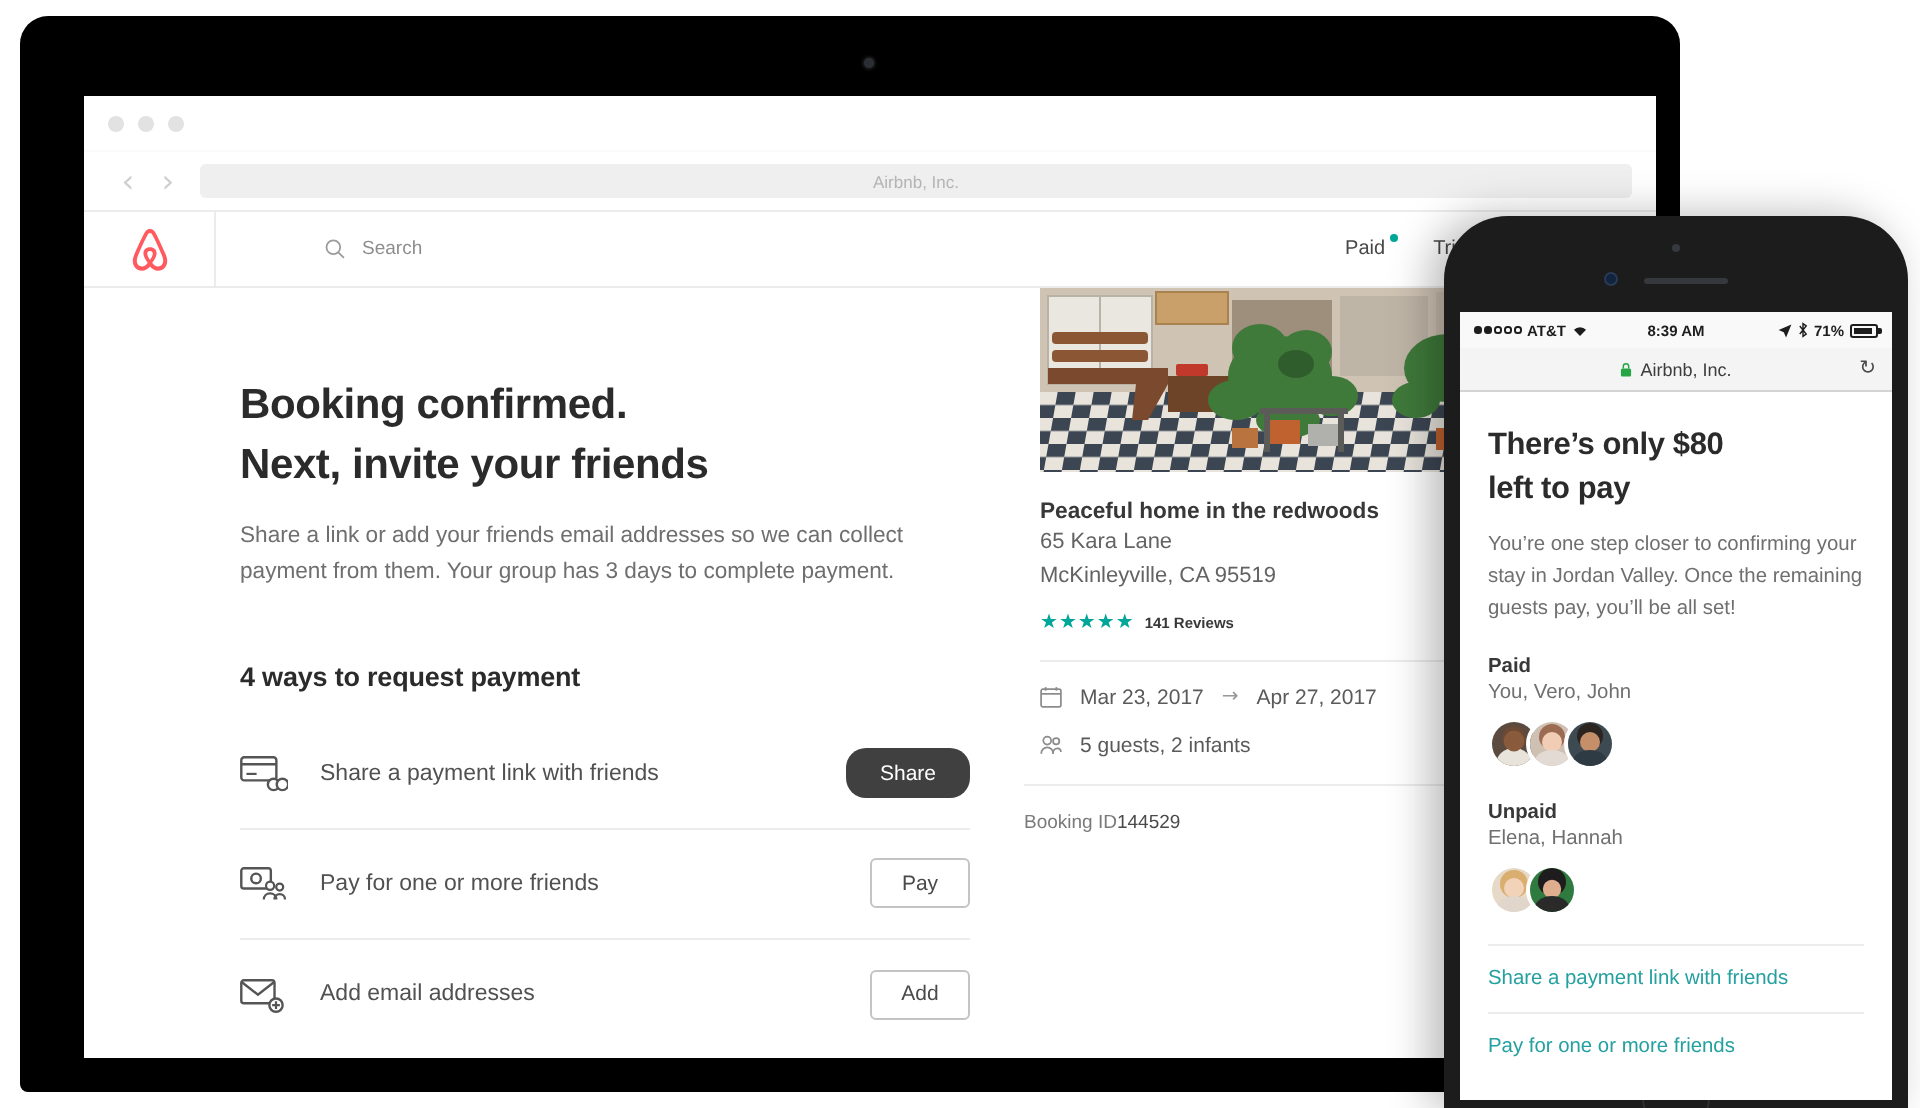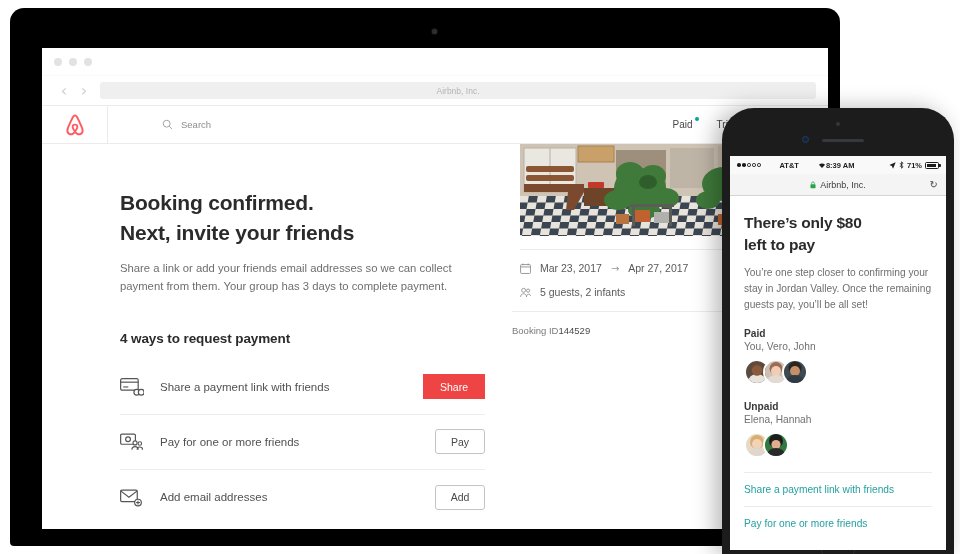"AT&T" .ios-left { gap: 19px -> 3px }
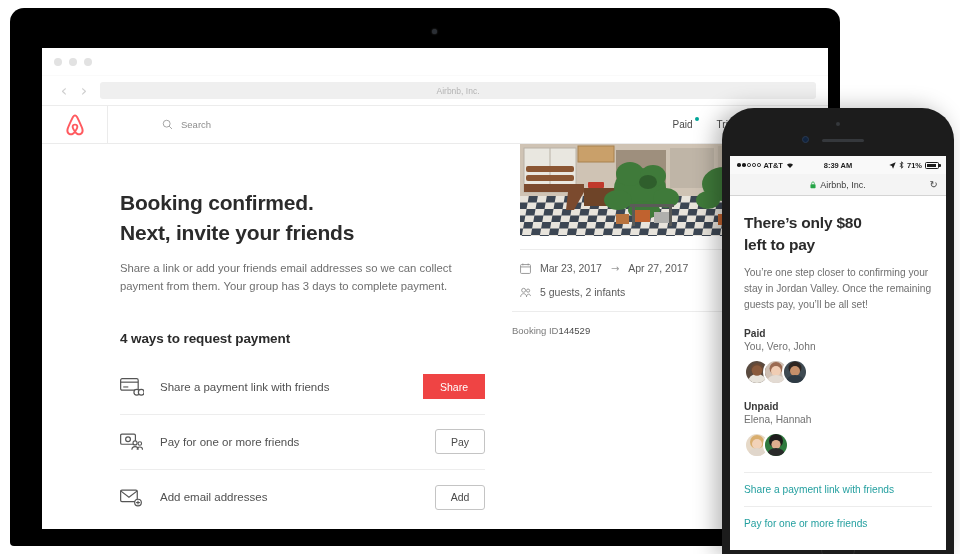"Peaceful home in the redwoods" div.listing-info { html: none -> <div> <div>Peaceful home in the redwoods</div> <div>65 Kara Lane</div> <div>McKinleyville, CA 95519</div> <div> <span>★★★★★</span> <span>141 Reviews</span> </div> </div> }
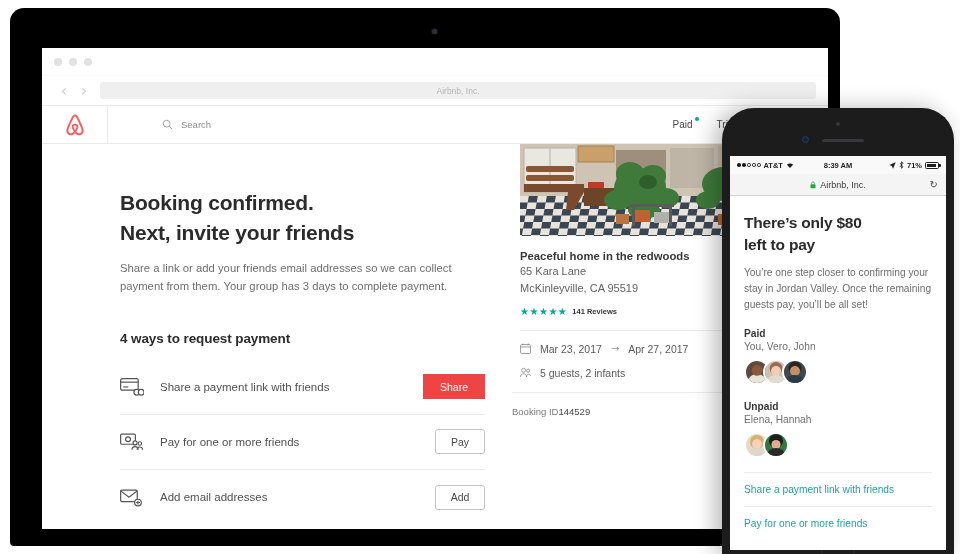"Share" .btn-solid { background: #ef4444 -> #404040; border-radius: 0 -> 10px }
